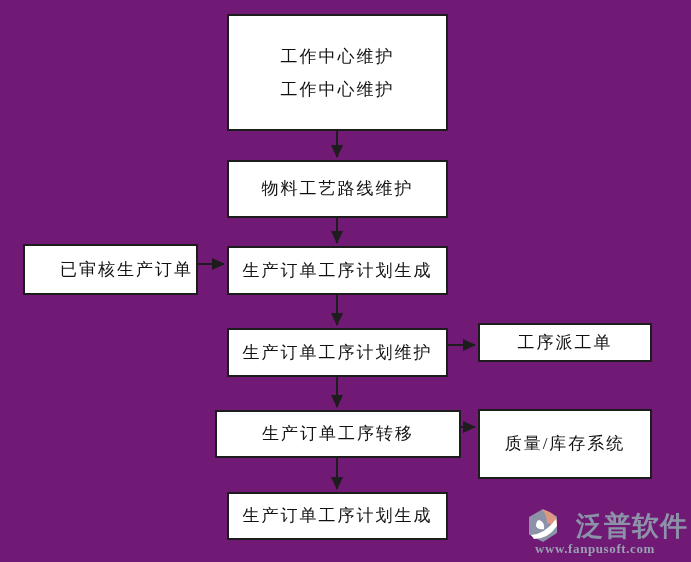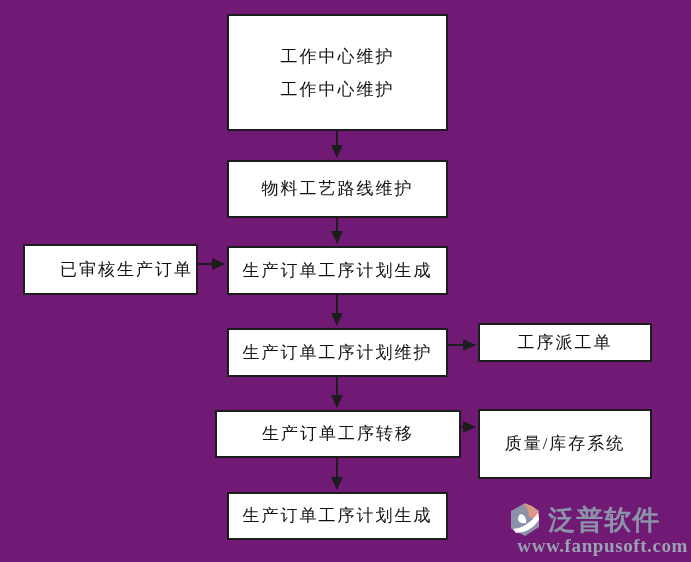"泛普软件" .logo-brand { margin-left: 6px -> 16px }
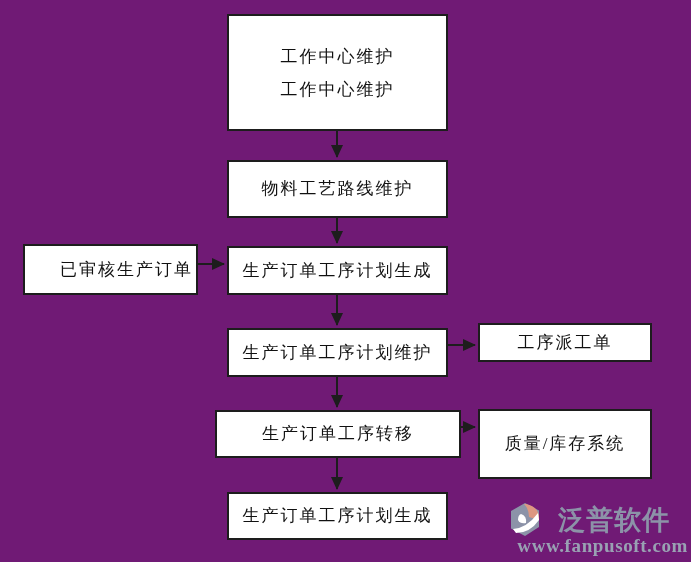"www.fanpusoft.com" .logo-url { font-size: 19px -> 13px }
